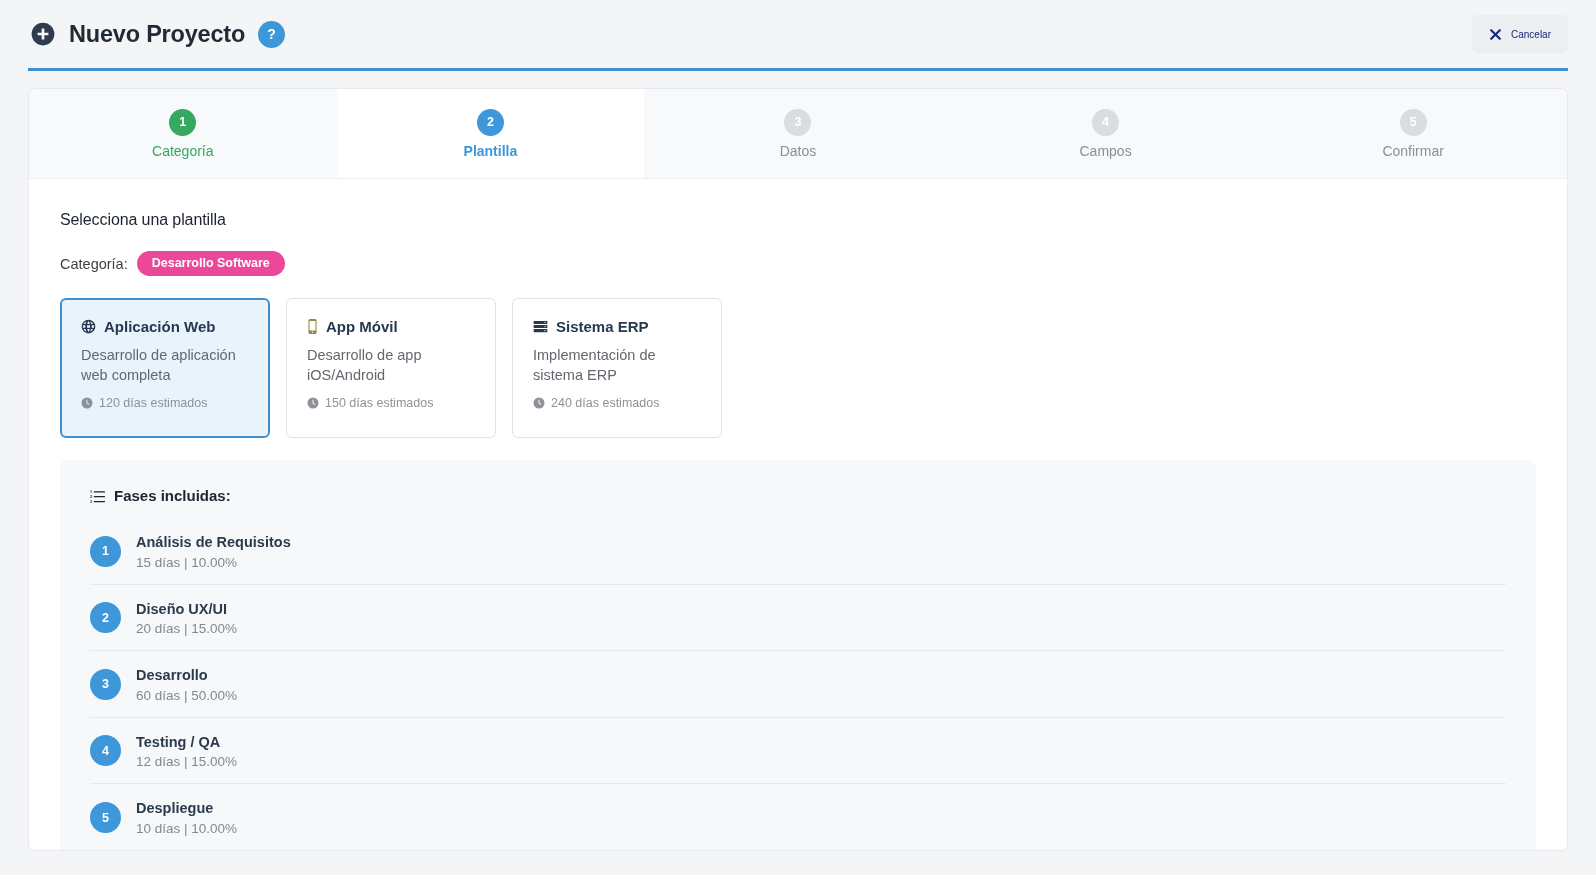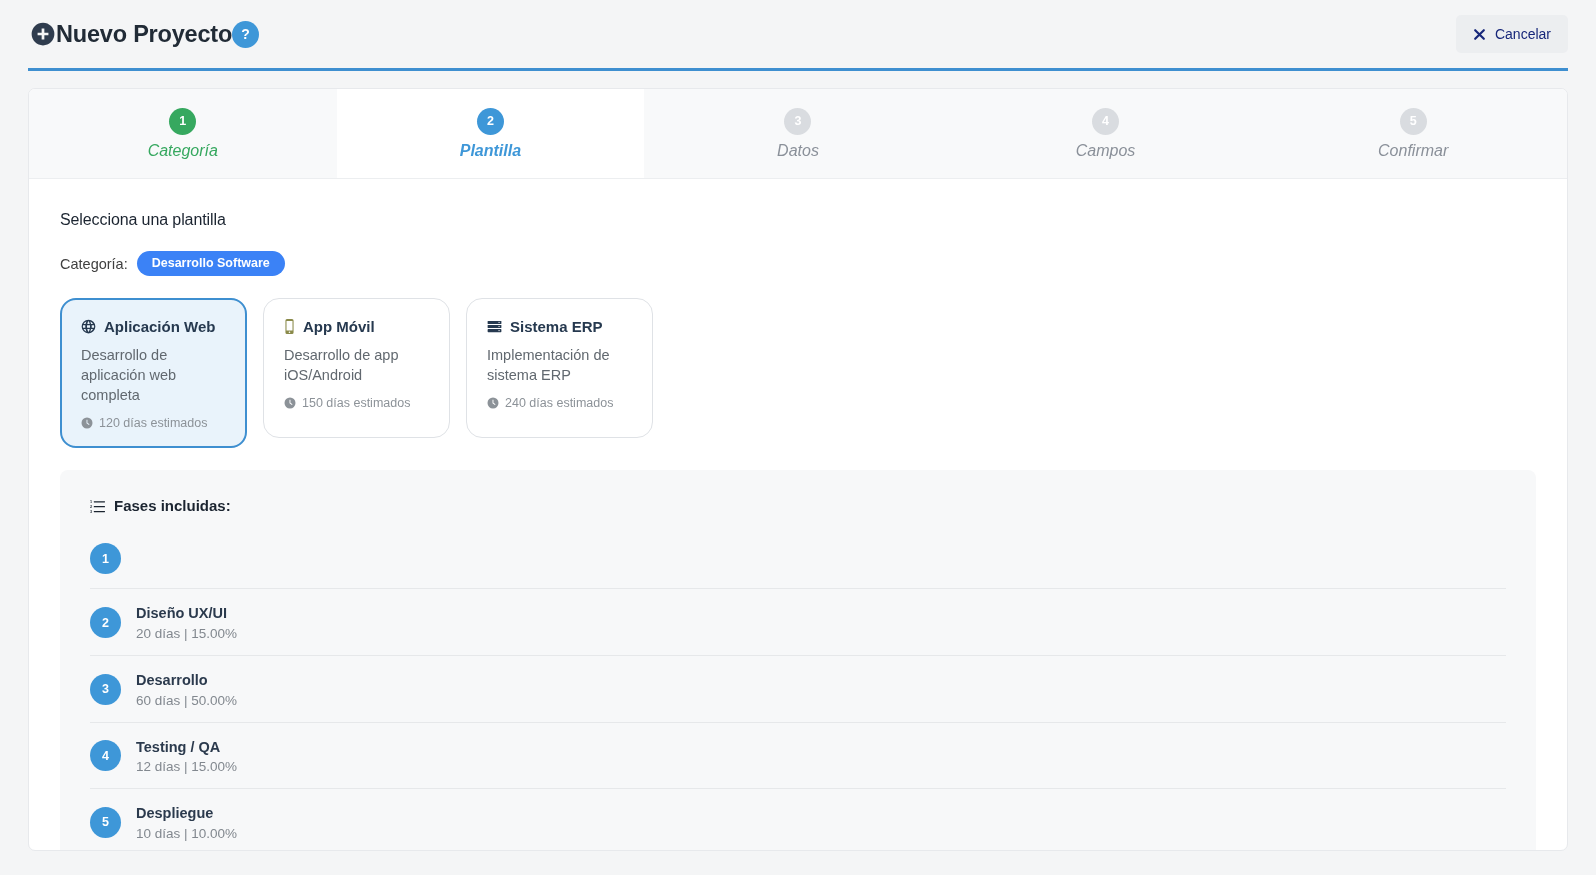"Nuevo Proyecto" .title-group { gap: none -> 13px }
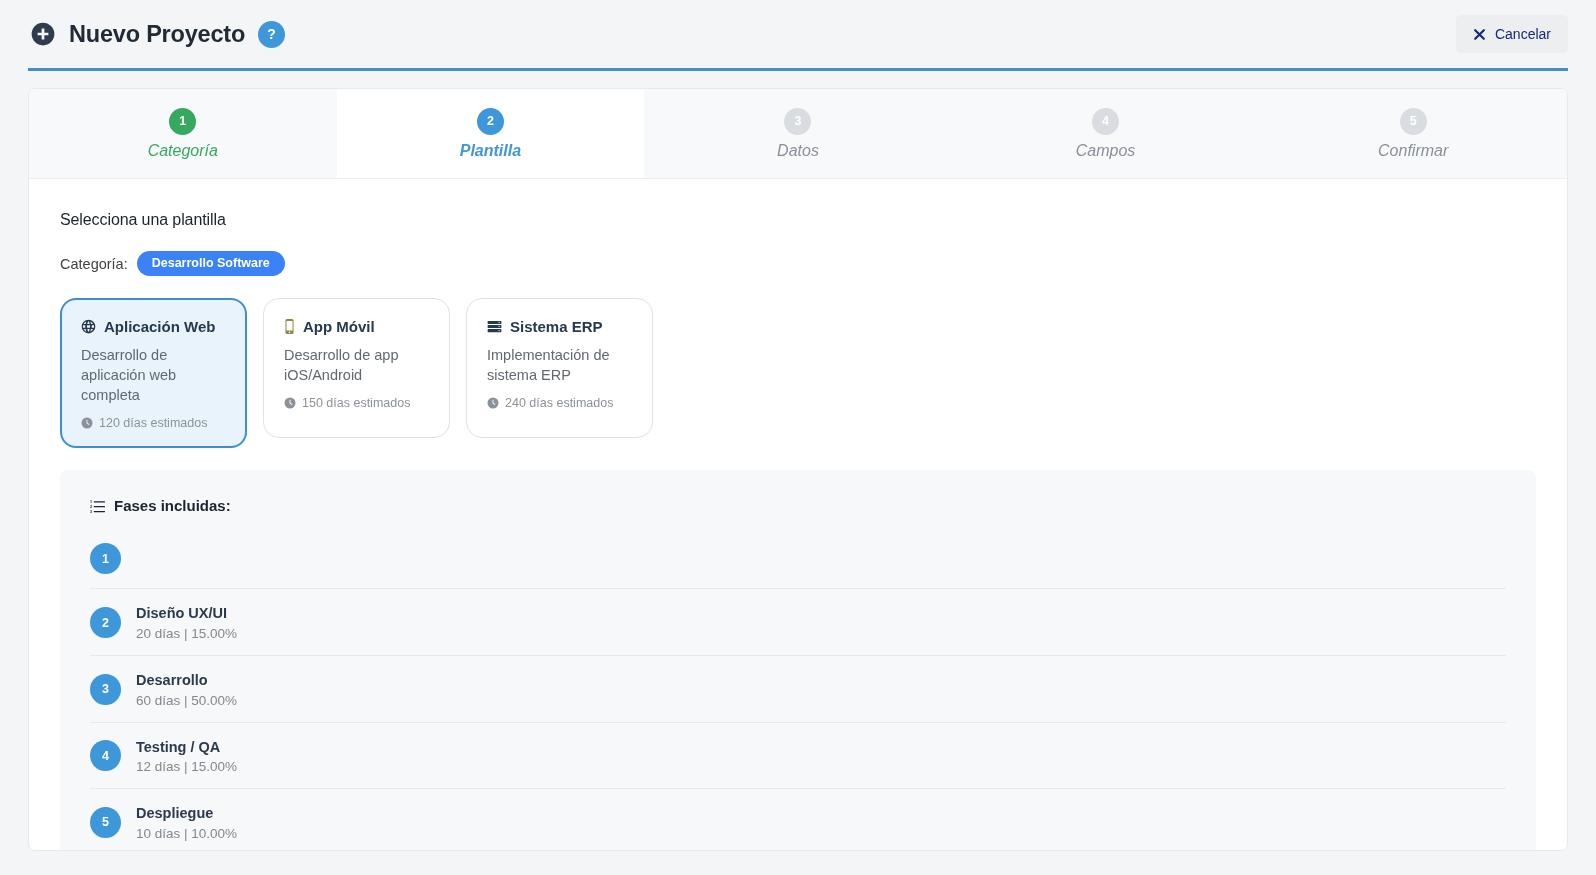"Cancelar" .cancel-btn { font-size: 14px -> 10px }
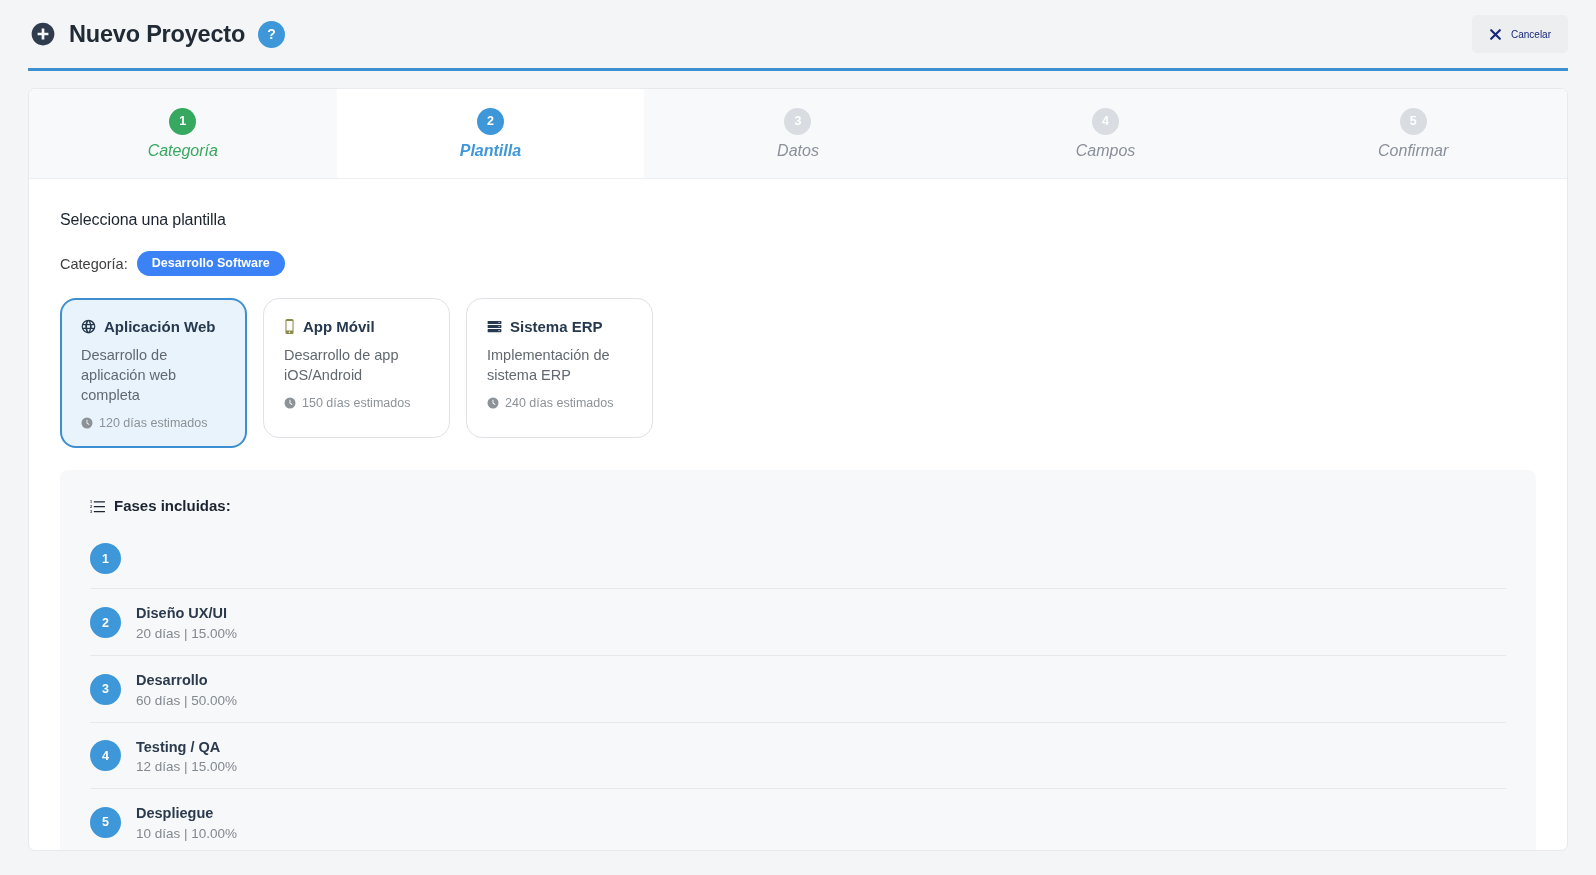"Categoría" .step-label { font-size: 16px -> 14px; font-style: italic -> none }
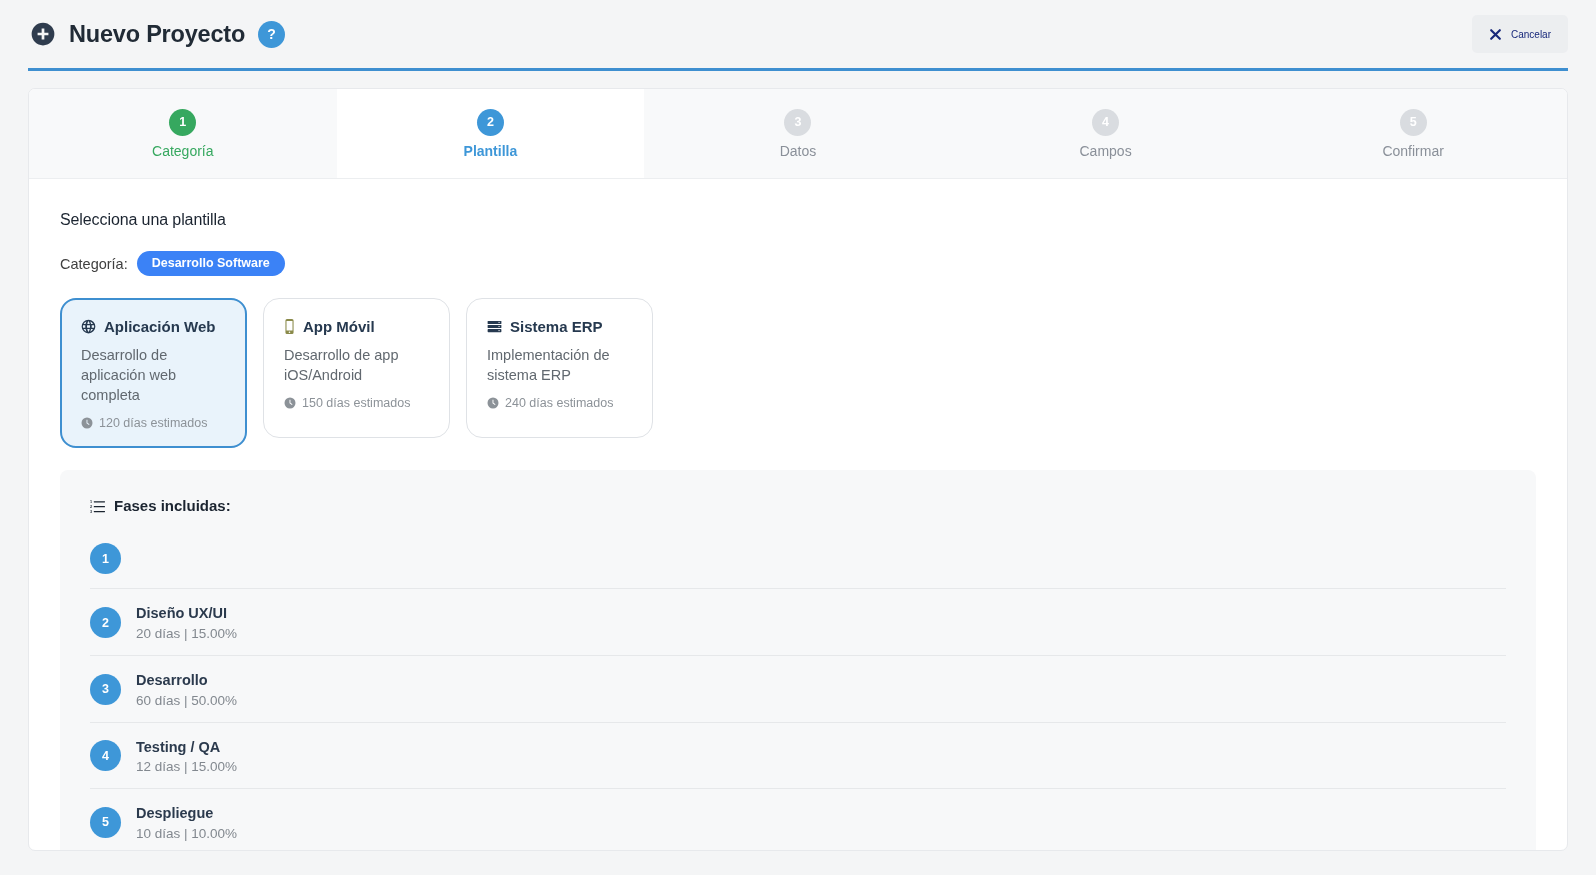"Desarrollo Software" .cat-badge { background: #3b82f6 -> #ec4899 }
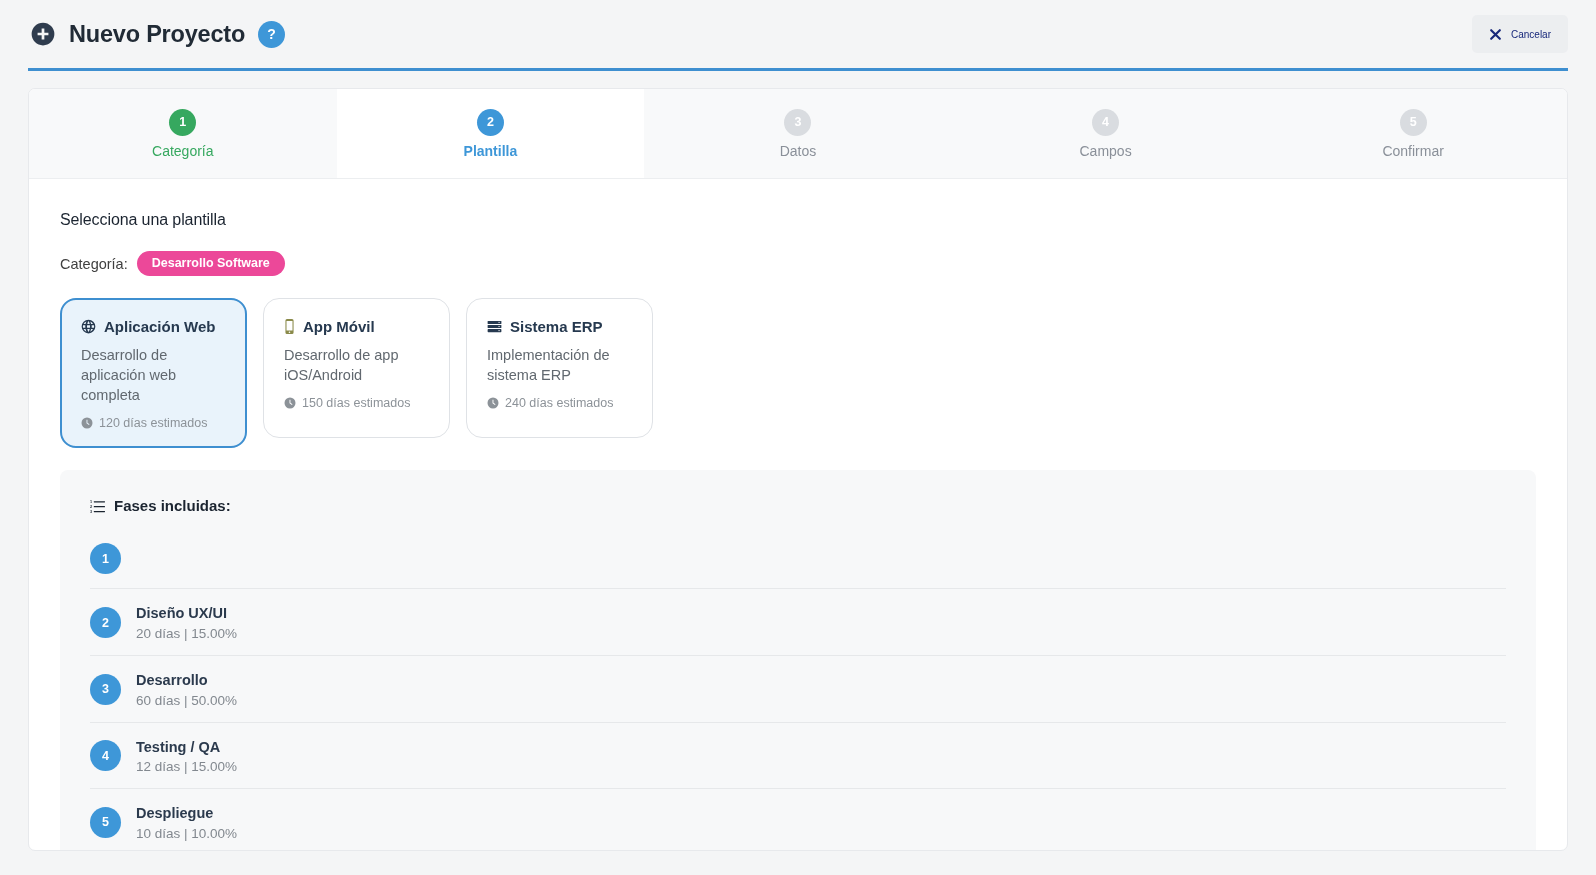"Aplicación Web" .card { border-radius: 16px -> 6px; width: 187px -> 210px }
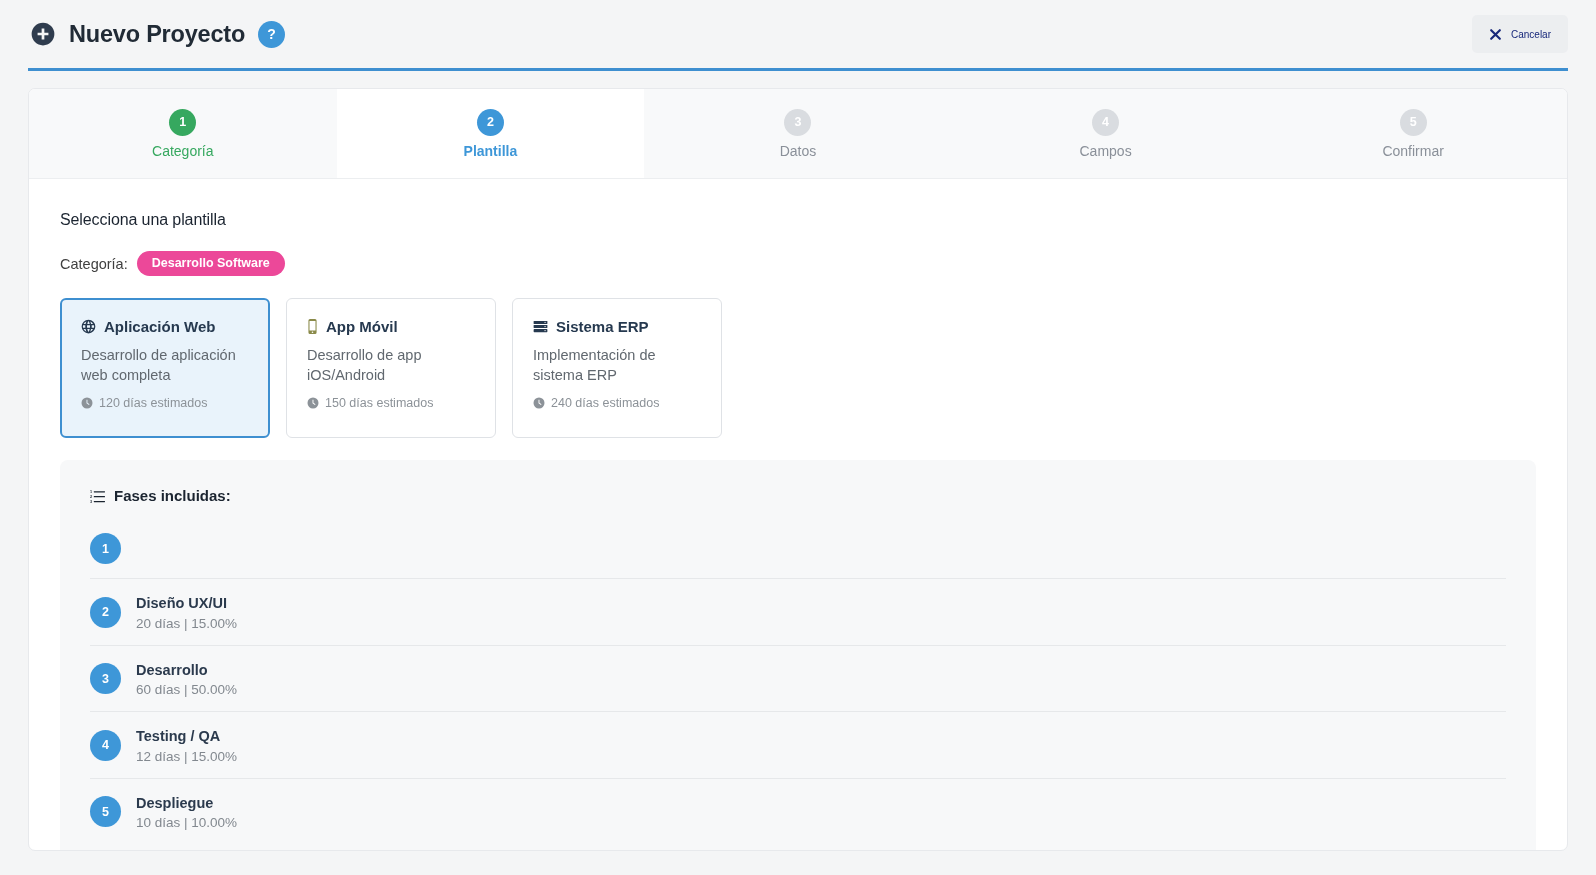"Análisis de Requisitos" div { html: none -> <div> <div>Análisis de Requisitos</div> <div>15 días | 10.00%</div> </div> }
